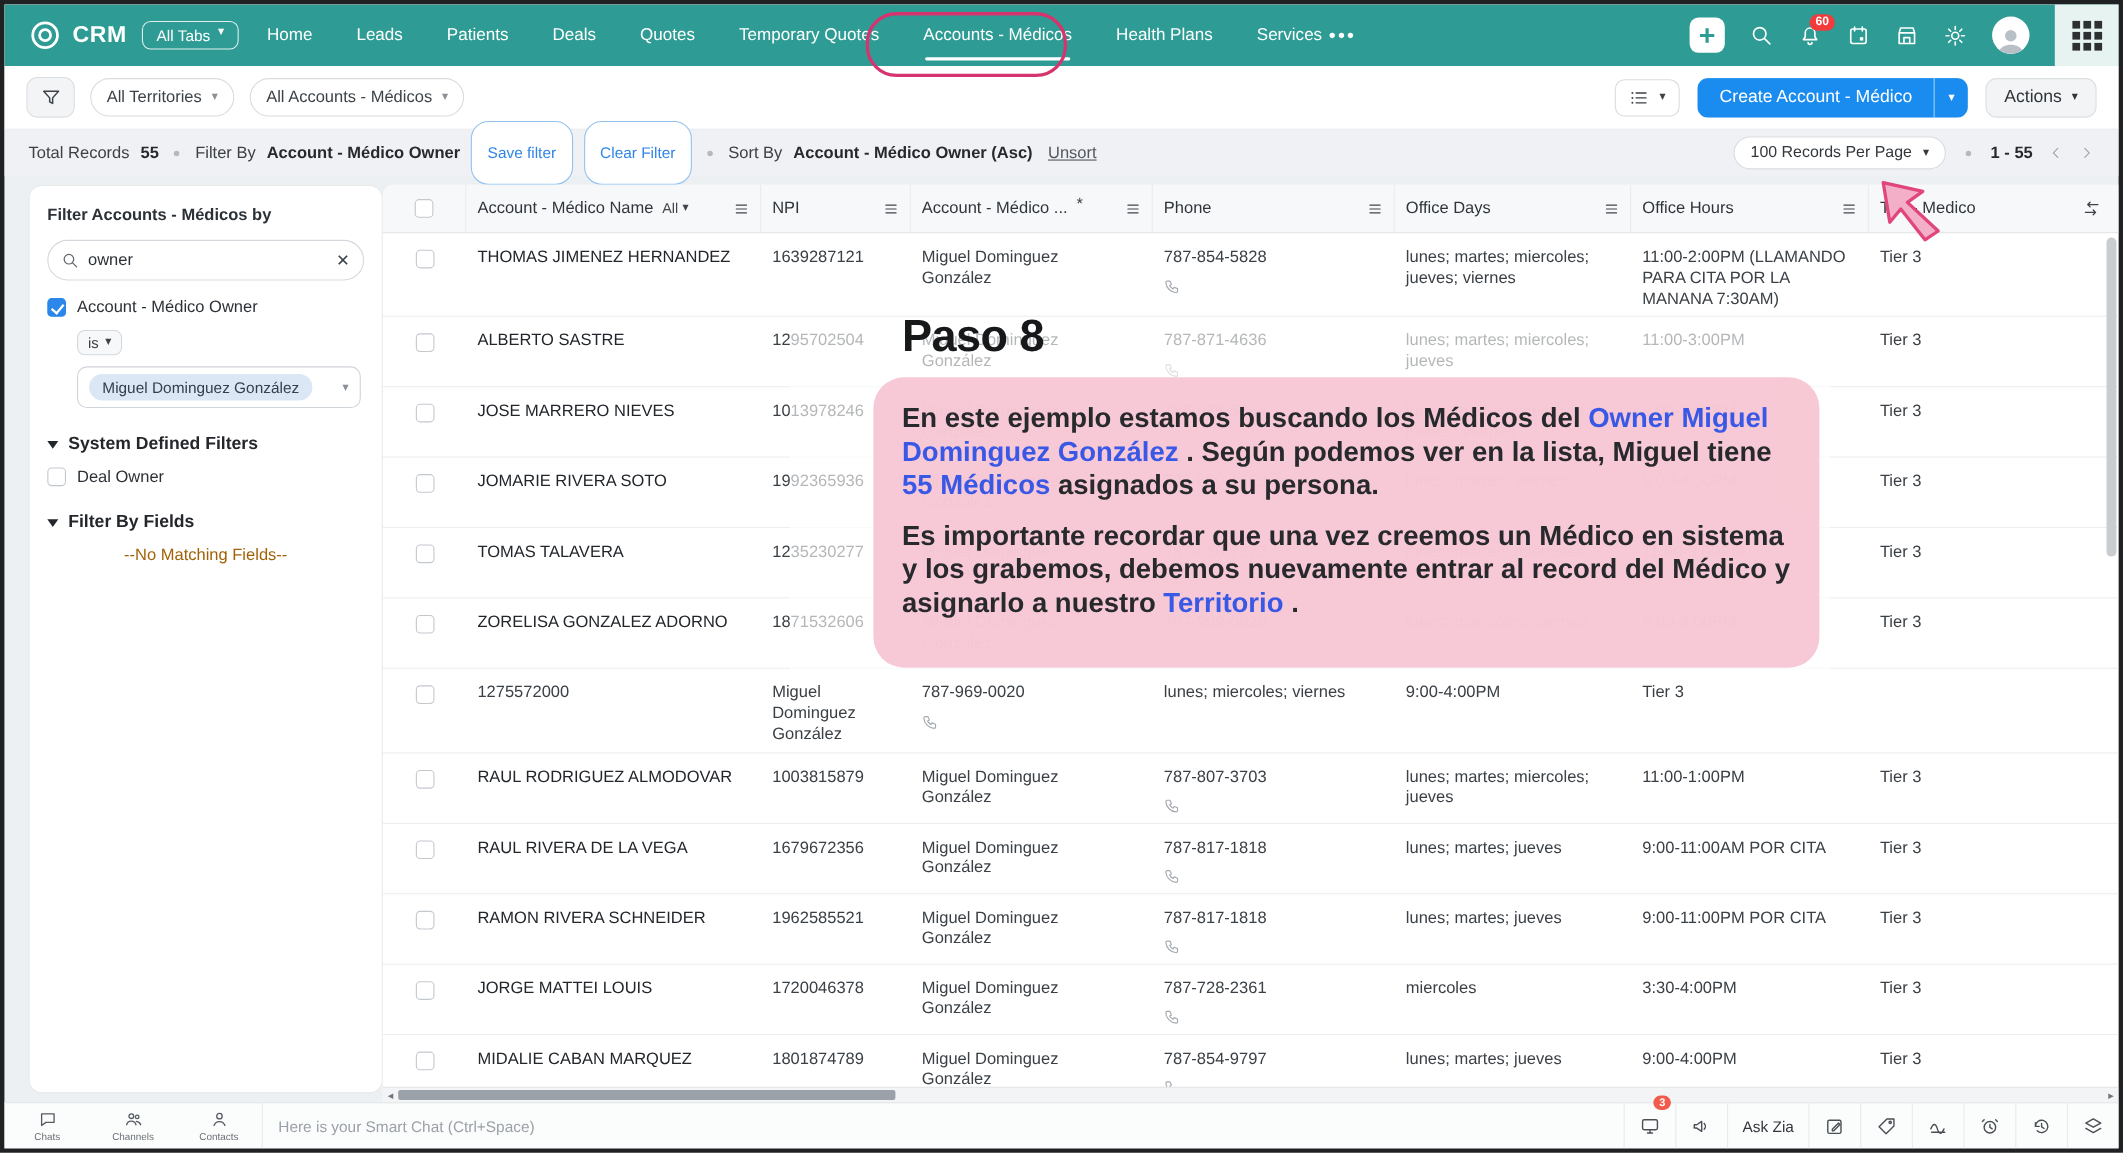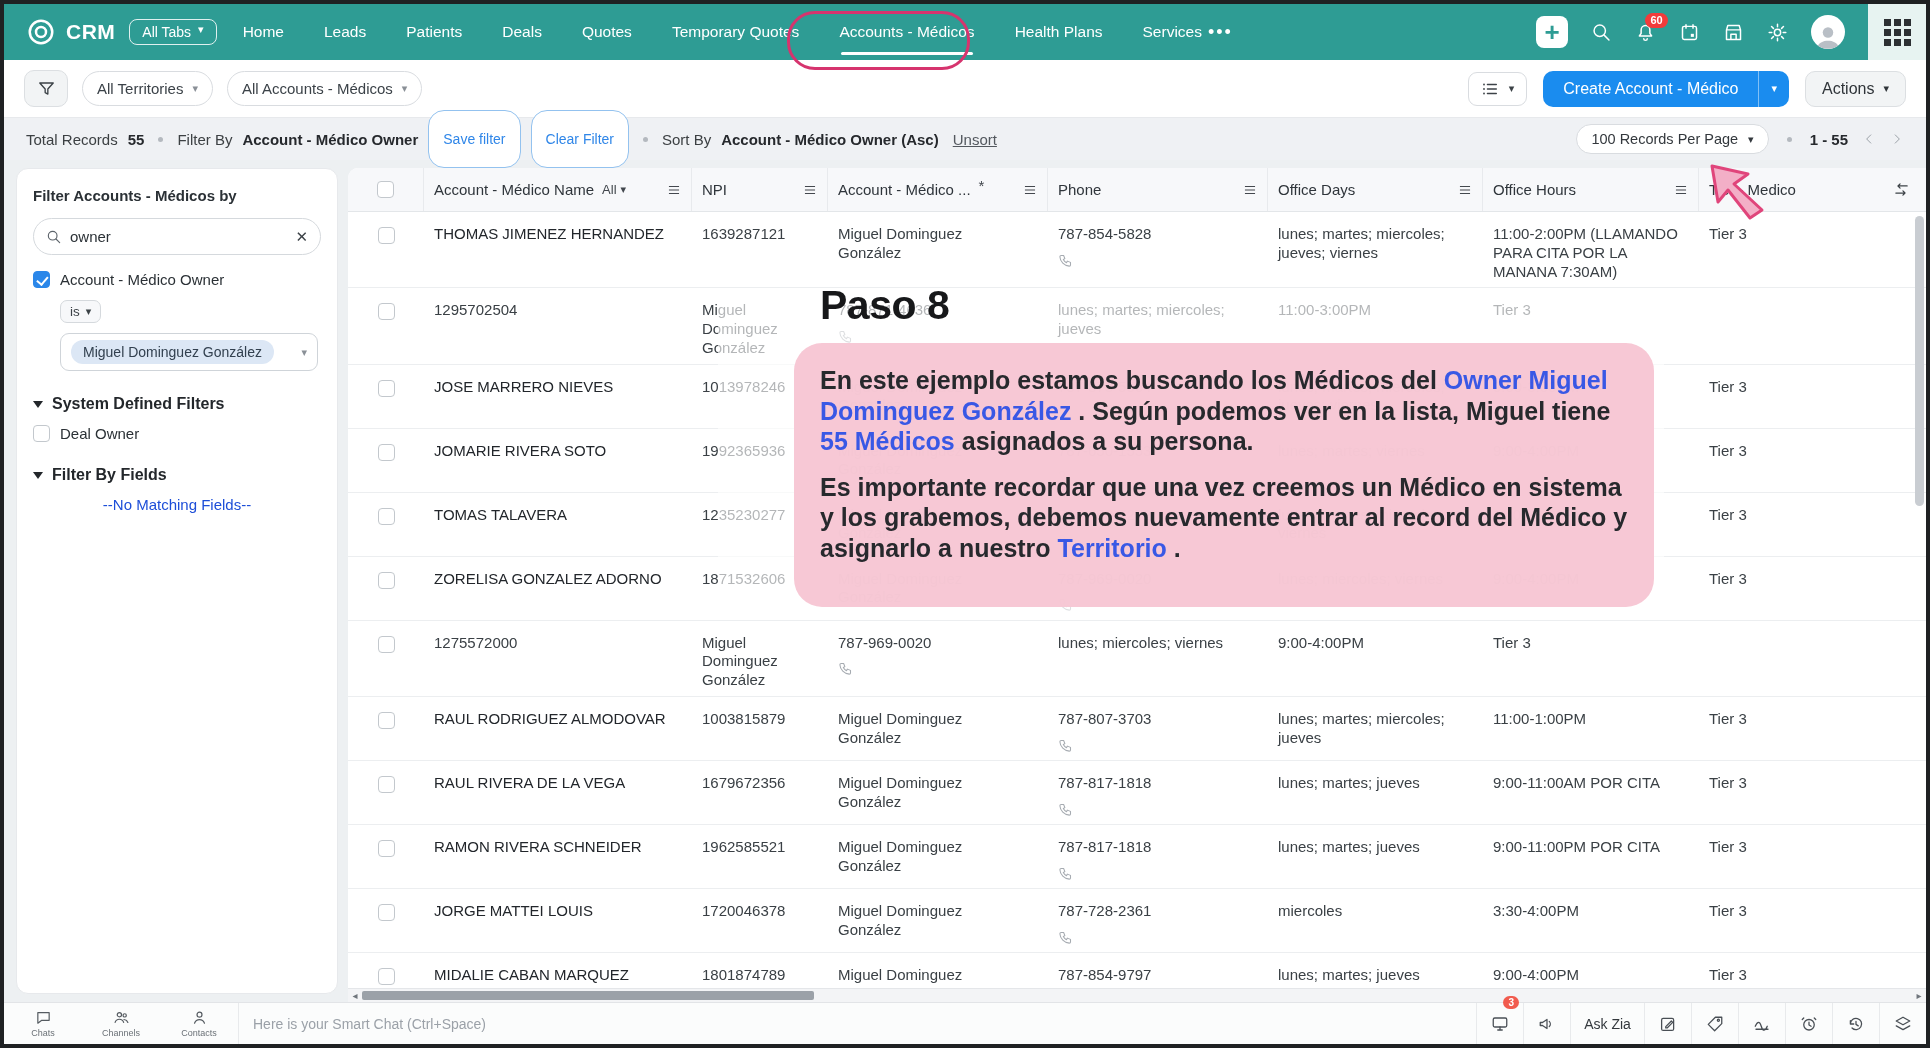"Filter Accounts - Médicos by" .content { gap: 10px -> none; padding: 8px 0 0 12px -> 8px 0 0 22px }
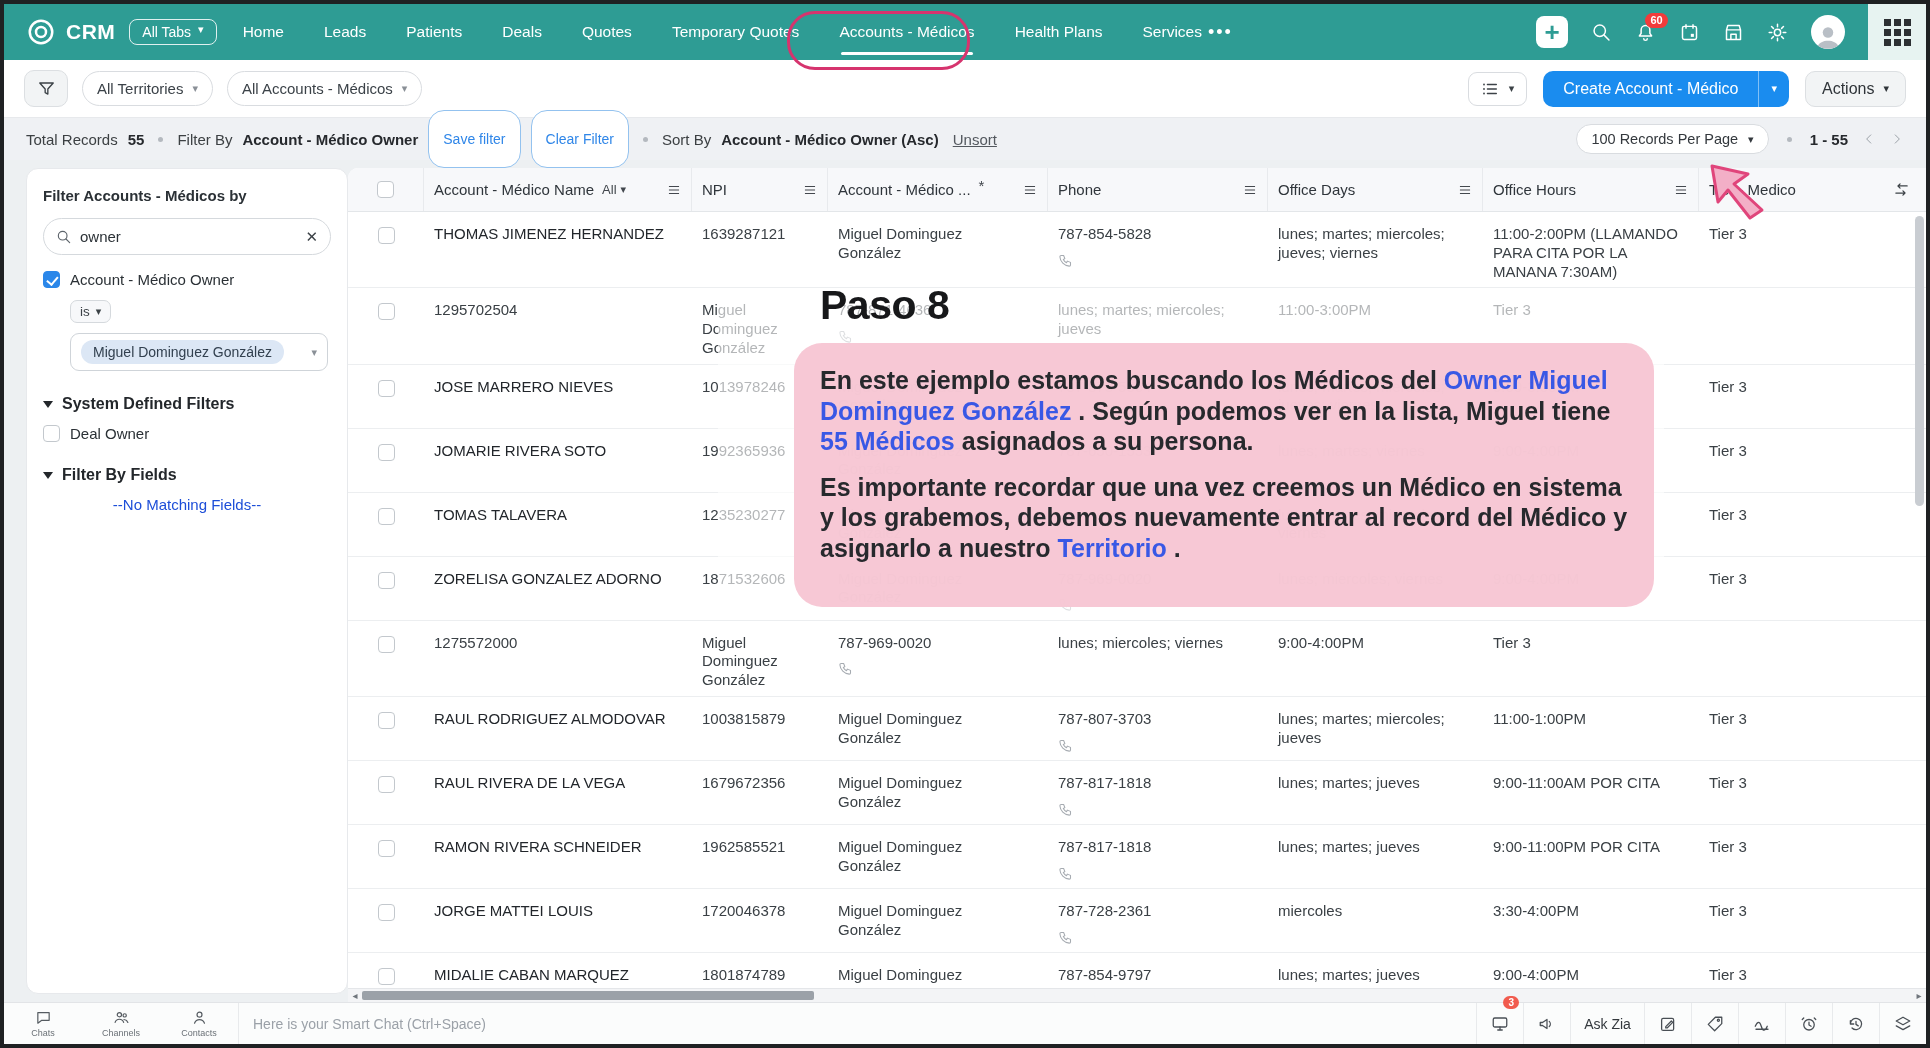"ALBERTO SASTRE" div.td { html: none -> <div>ALBERTO SASTRE</div> }
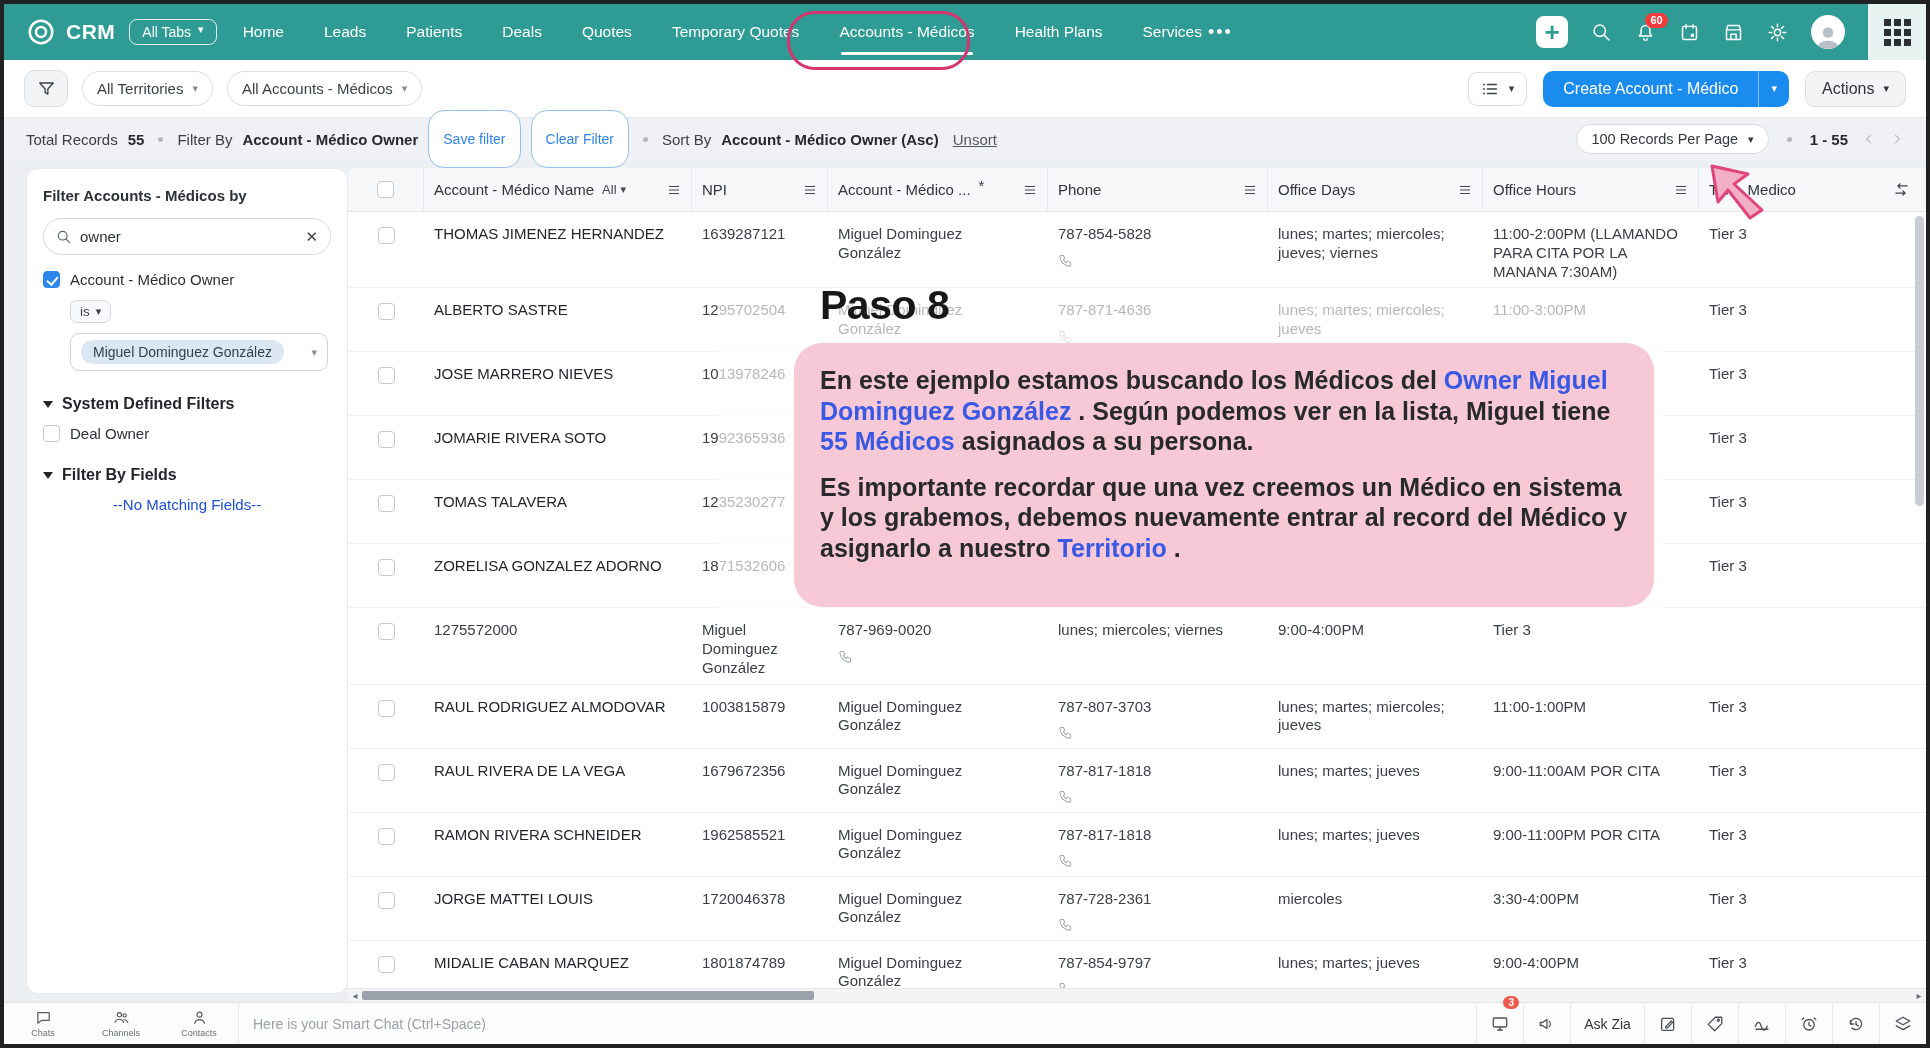"--No Matching Fields--" .no-fields { color: #1d4ed8 -> #a16207 }
